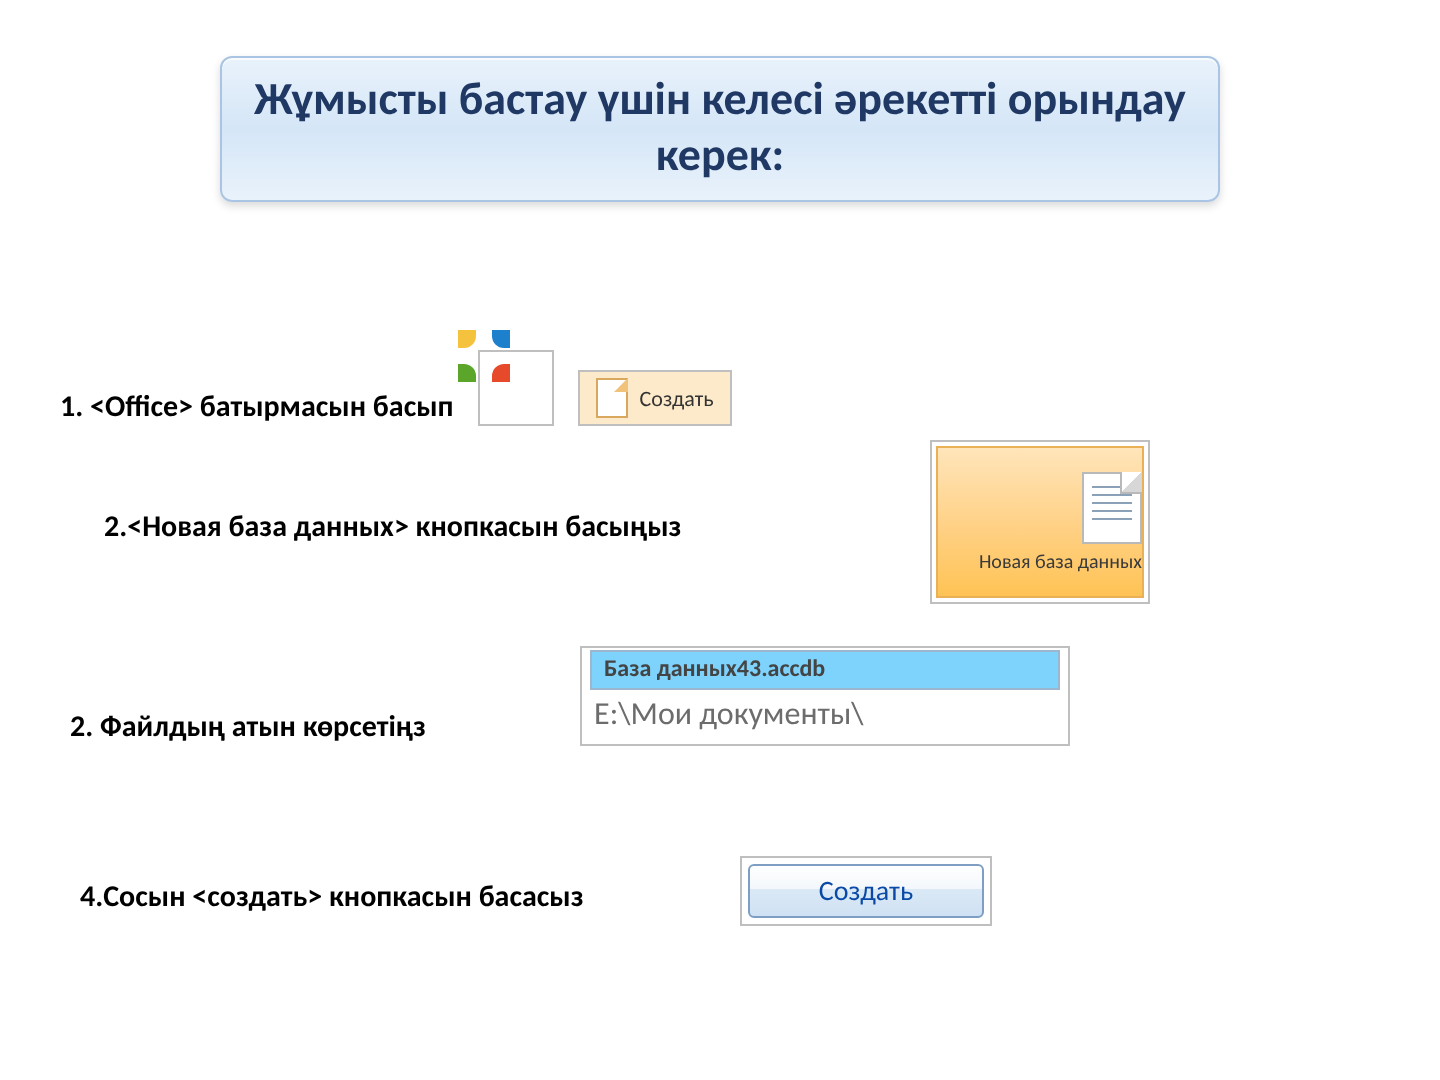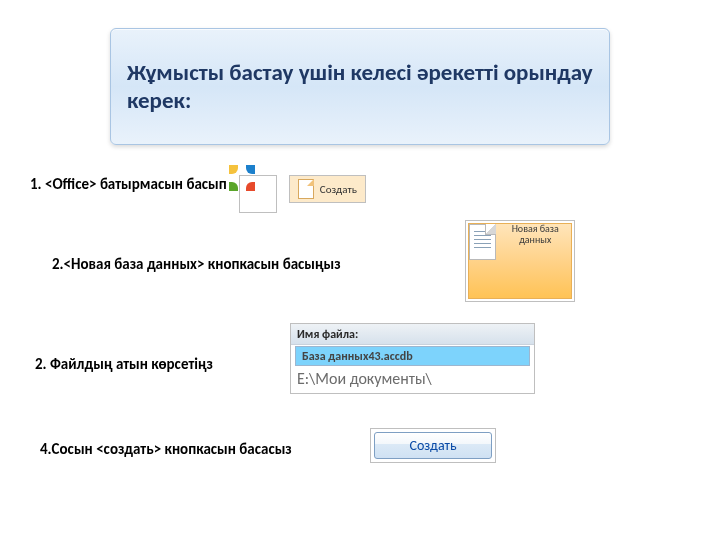"Жұмысты бастау үшін келесі әрекетті" .title-box { padding: 30px 16px -> 8px 16px; text-align: none -> center }
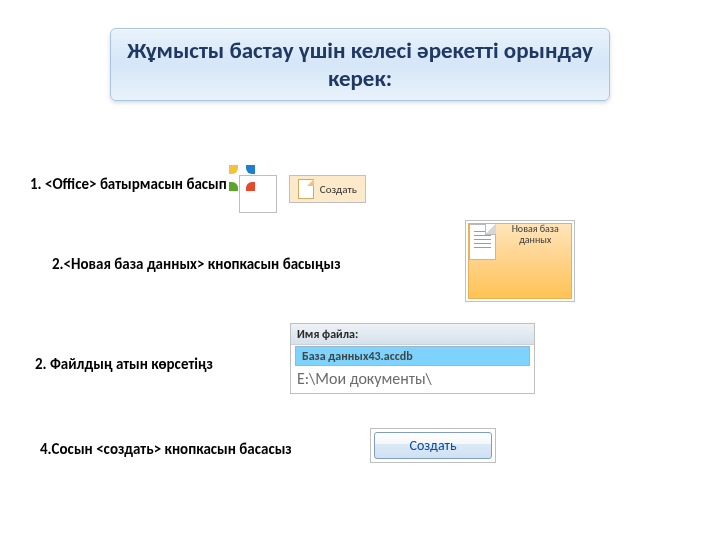"1. <Office> батырмасын басып" .step { align-items: flex-start -> flex-end }
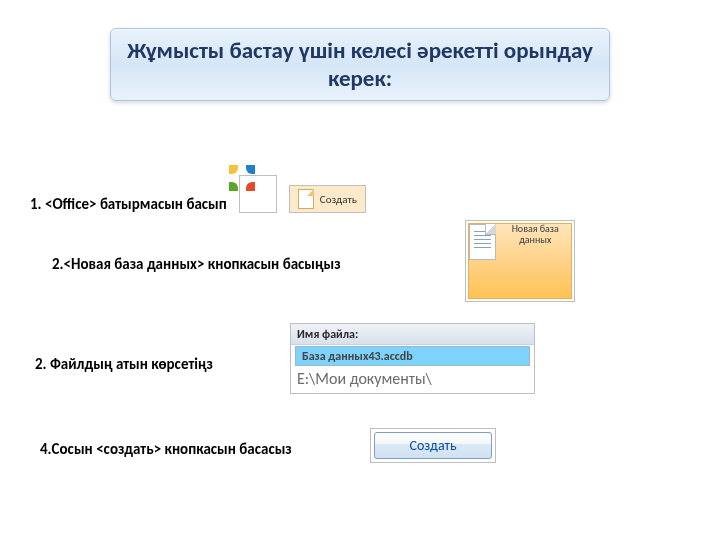"Новая база данных" .ribbon-btn .inner { align-items: flex-start -> flex-end; flex-direction: row -> column }
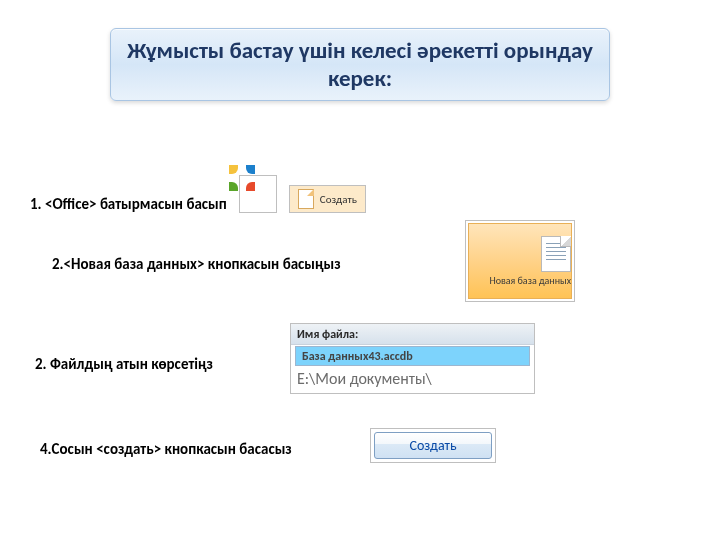"Имя файла:" div.hdr { html: <div>Имя файла:</div> -> none }
